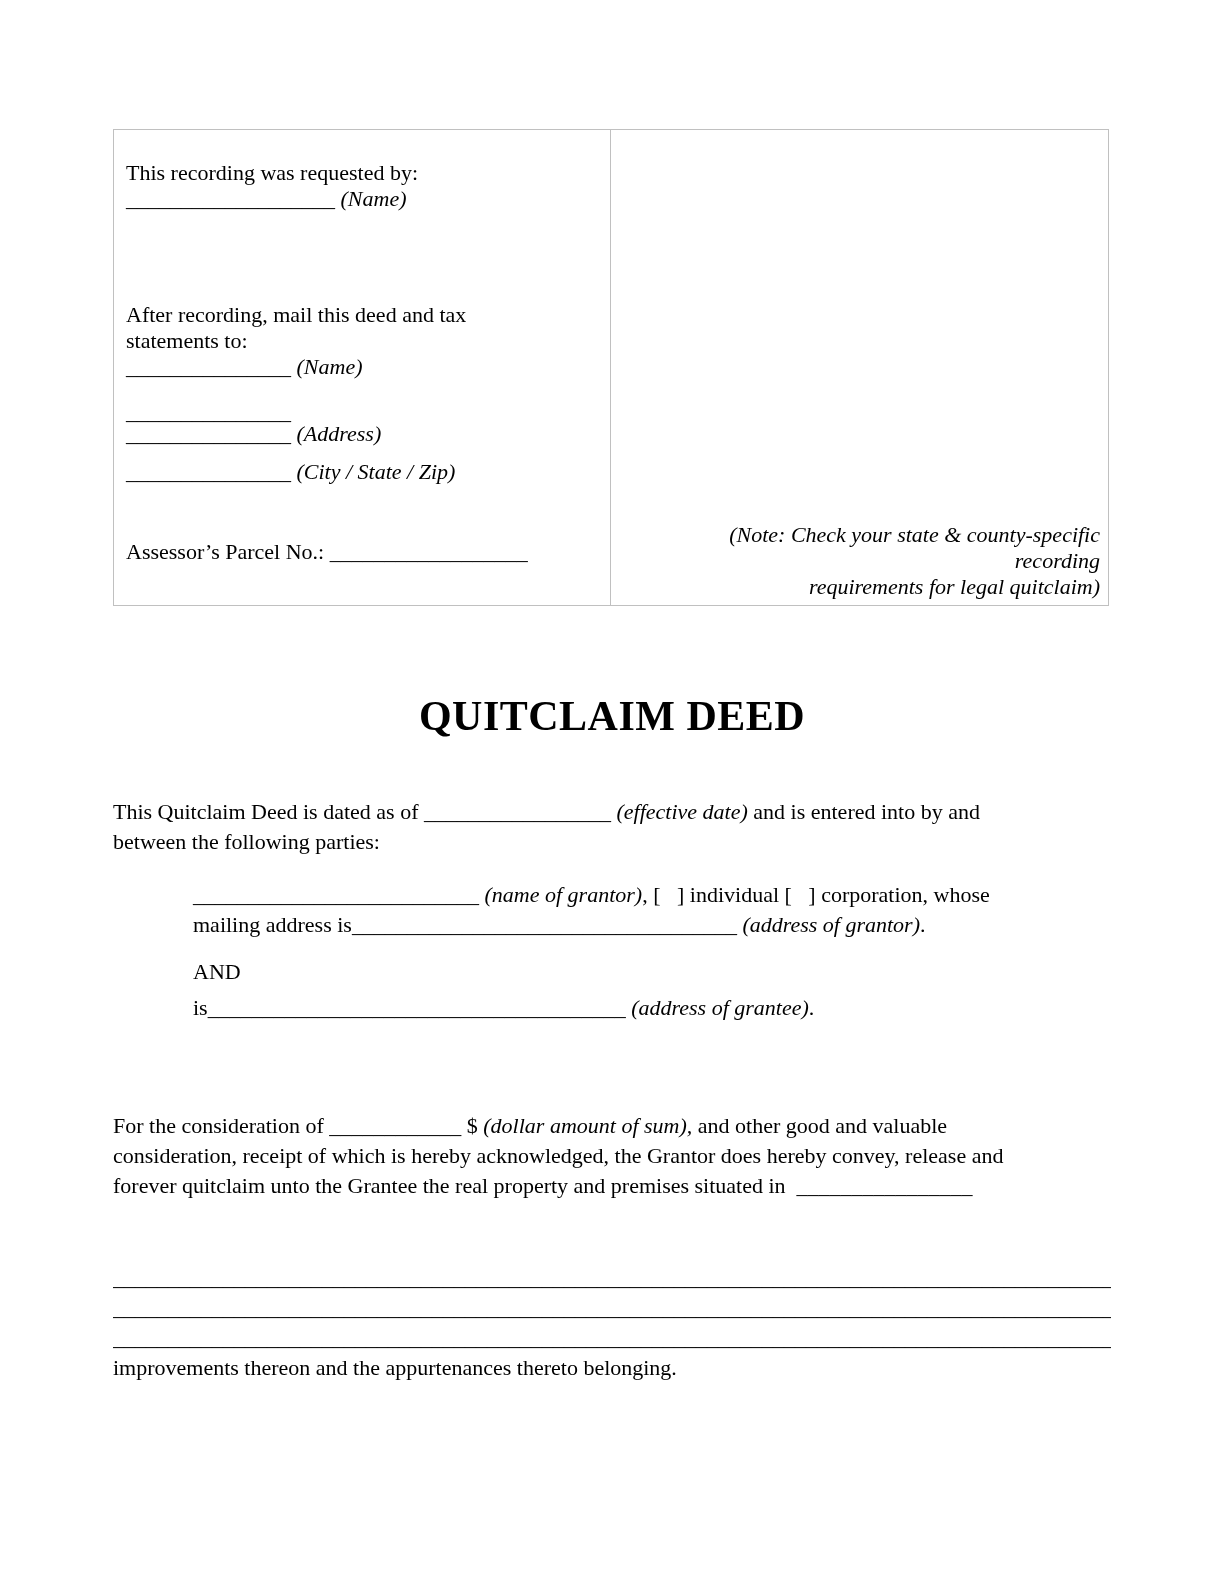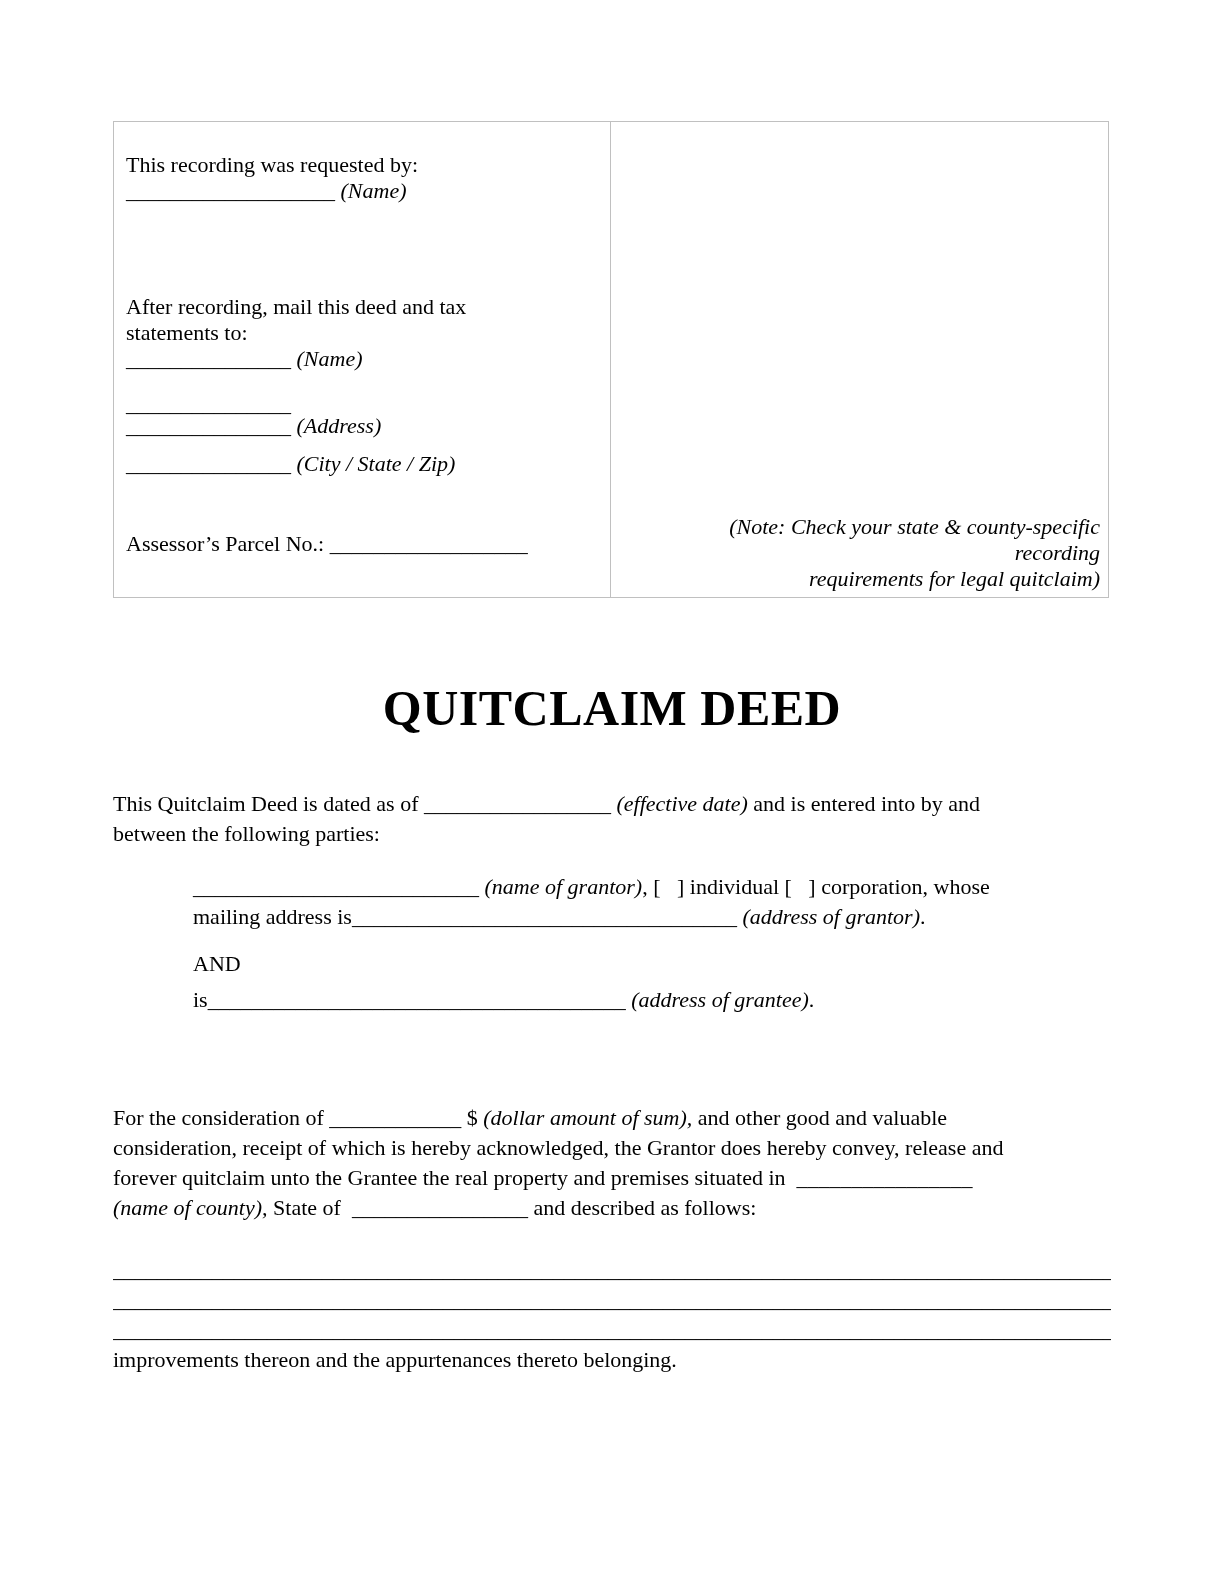"This recording was requested by:" .page { margin: 8px auto -> 16px auto }
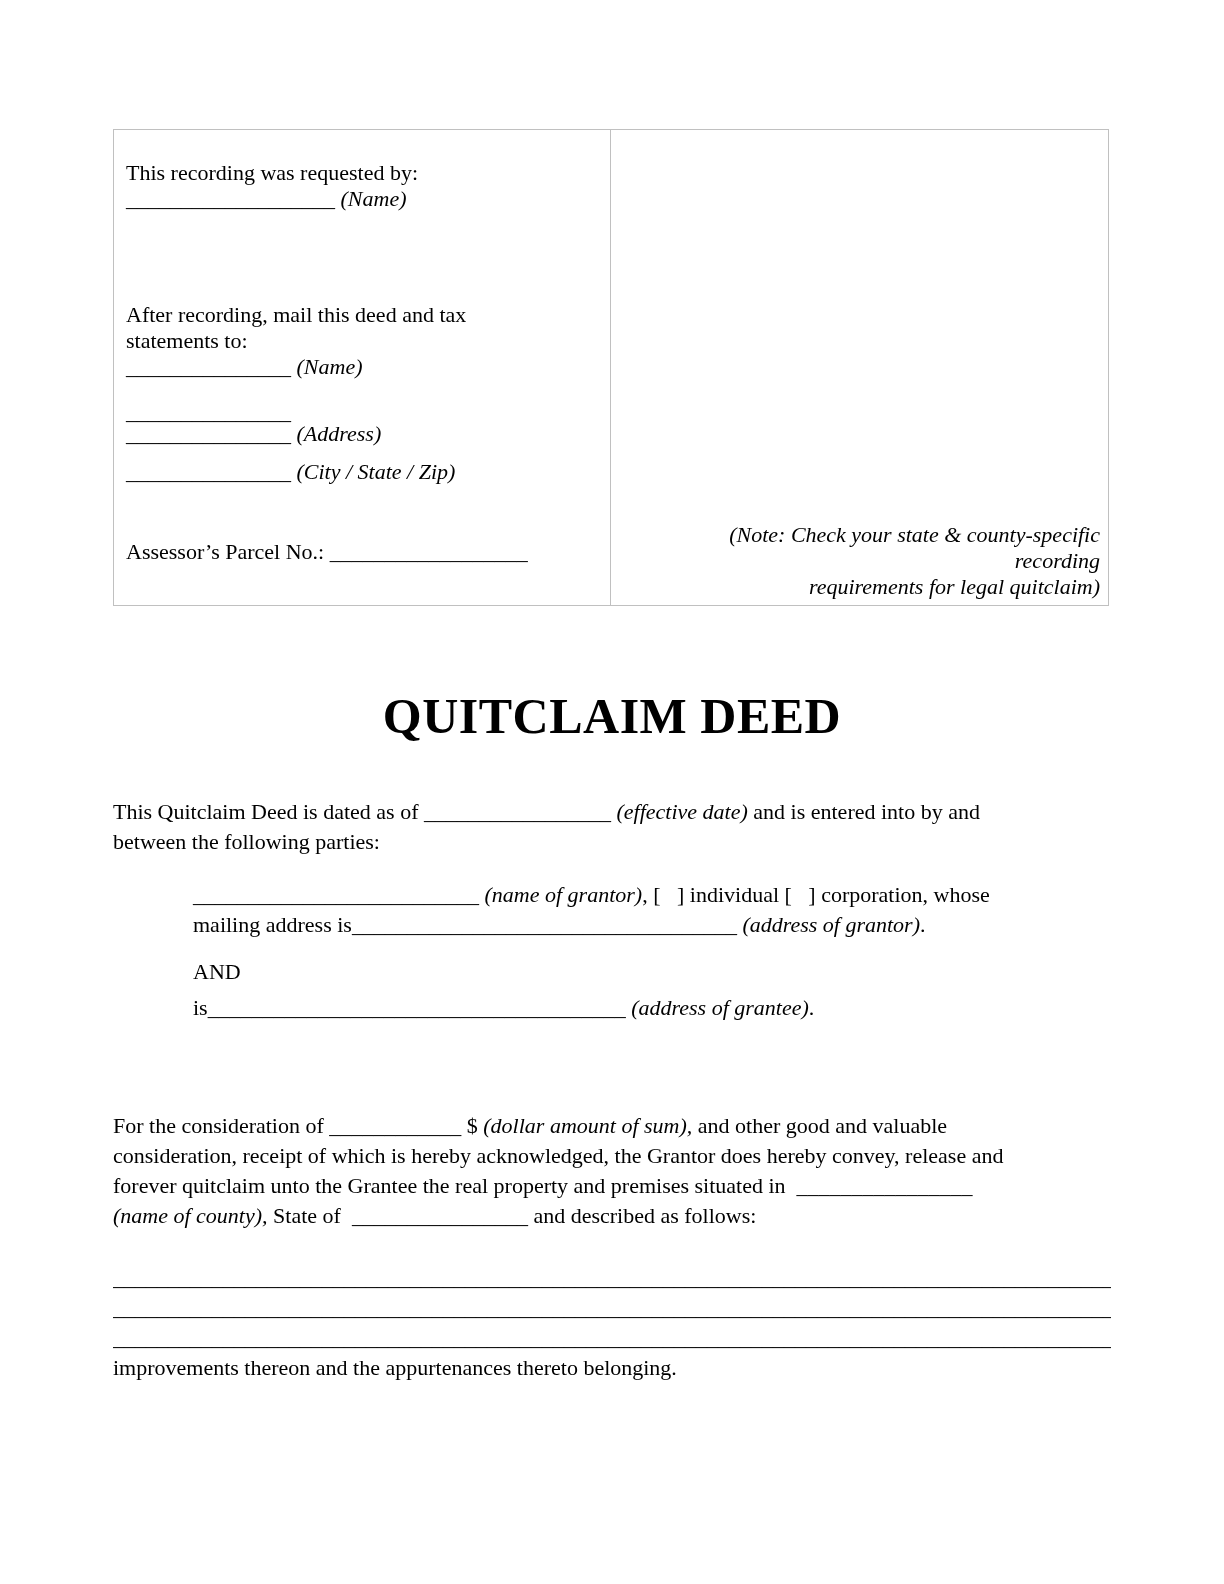"QUITCLAIM DEED" .title { font-size: 50px -> 42px }
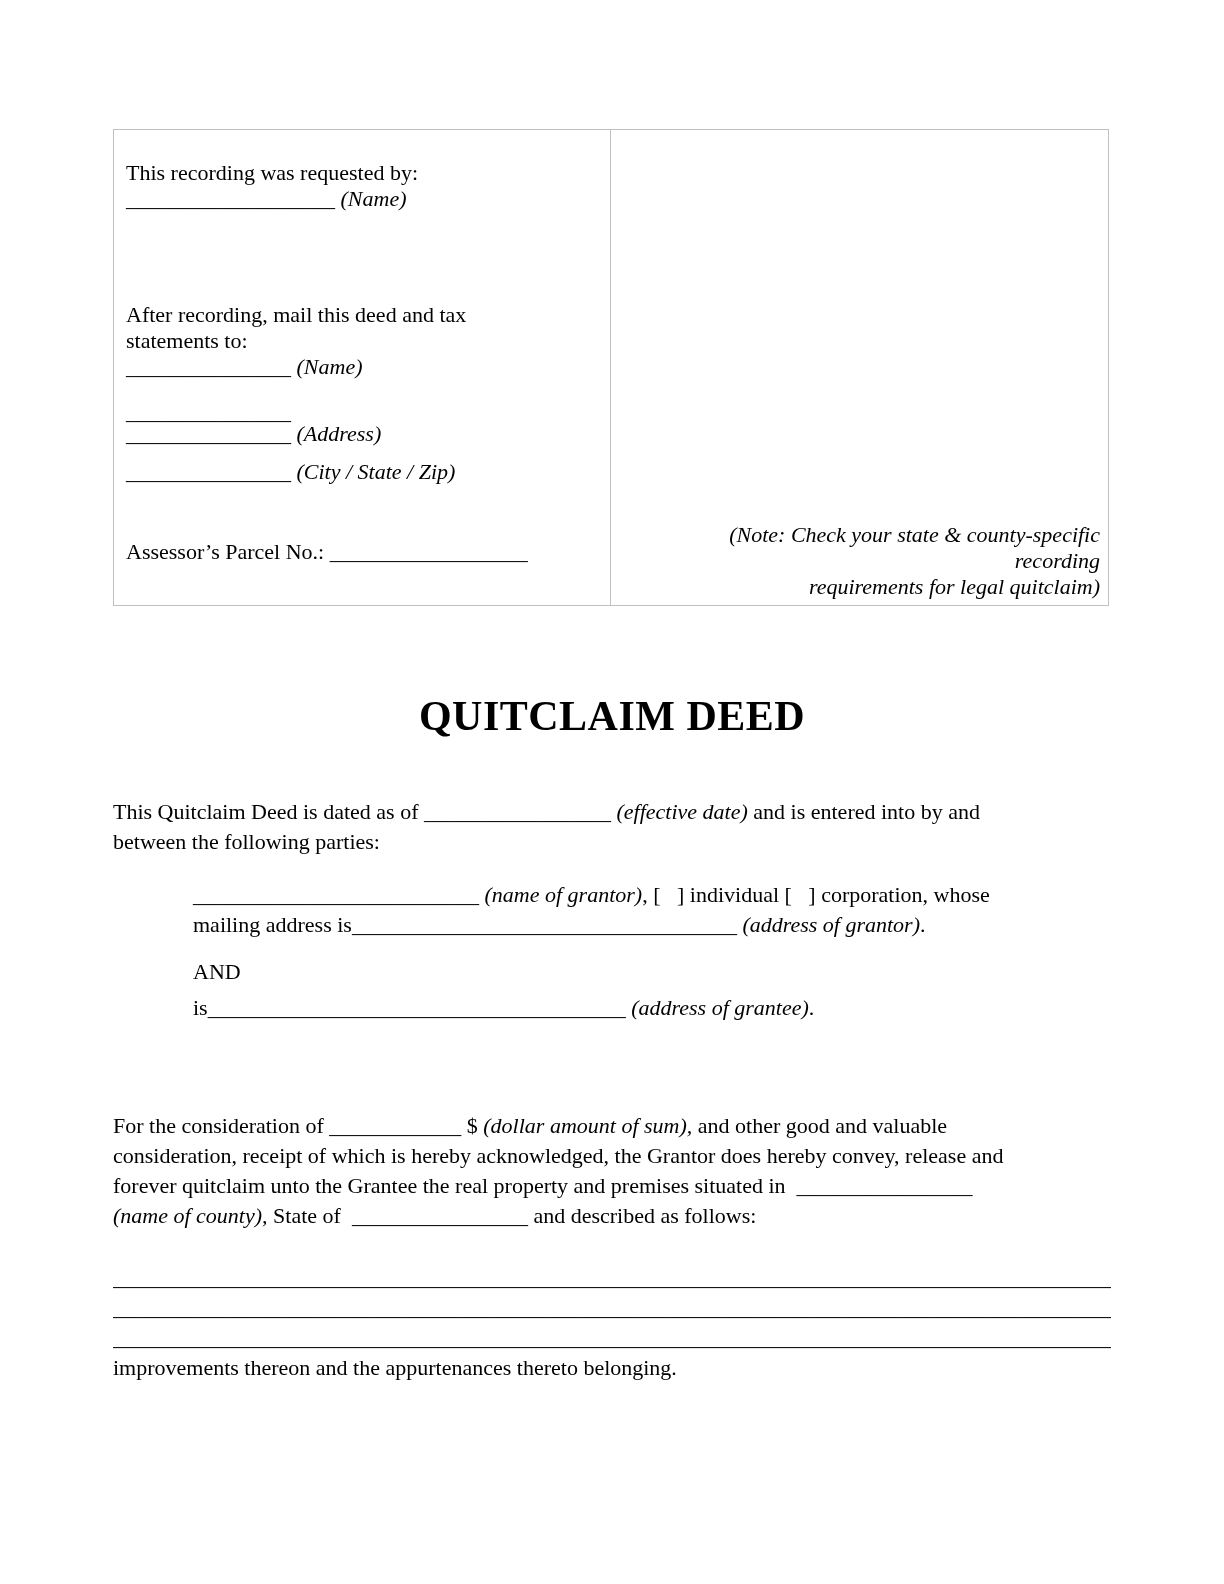"(name of county), State of" div.line { html: <div><span>(name of county),</span><span> State of </span><span>________________</span><span> and described as follows:</span></div> -> none }
